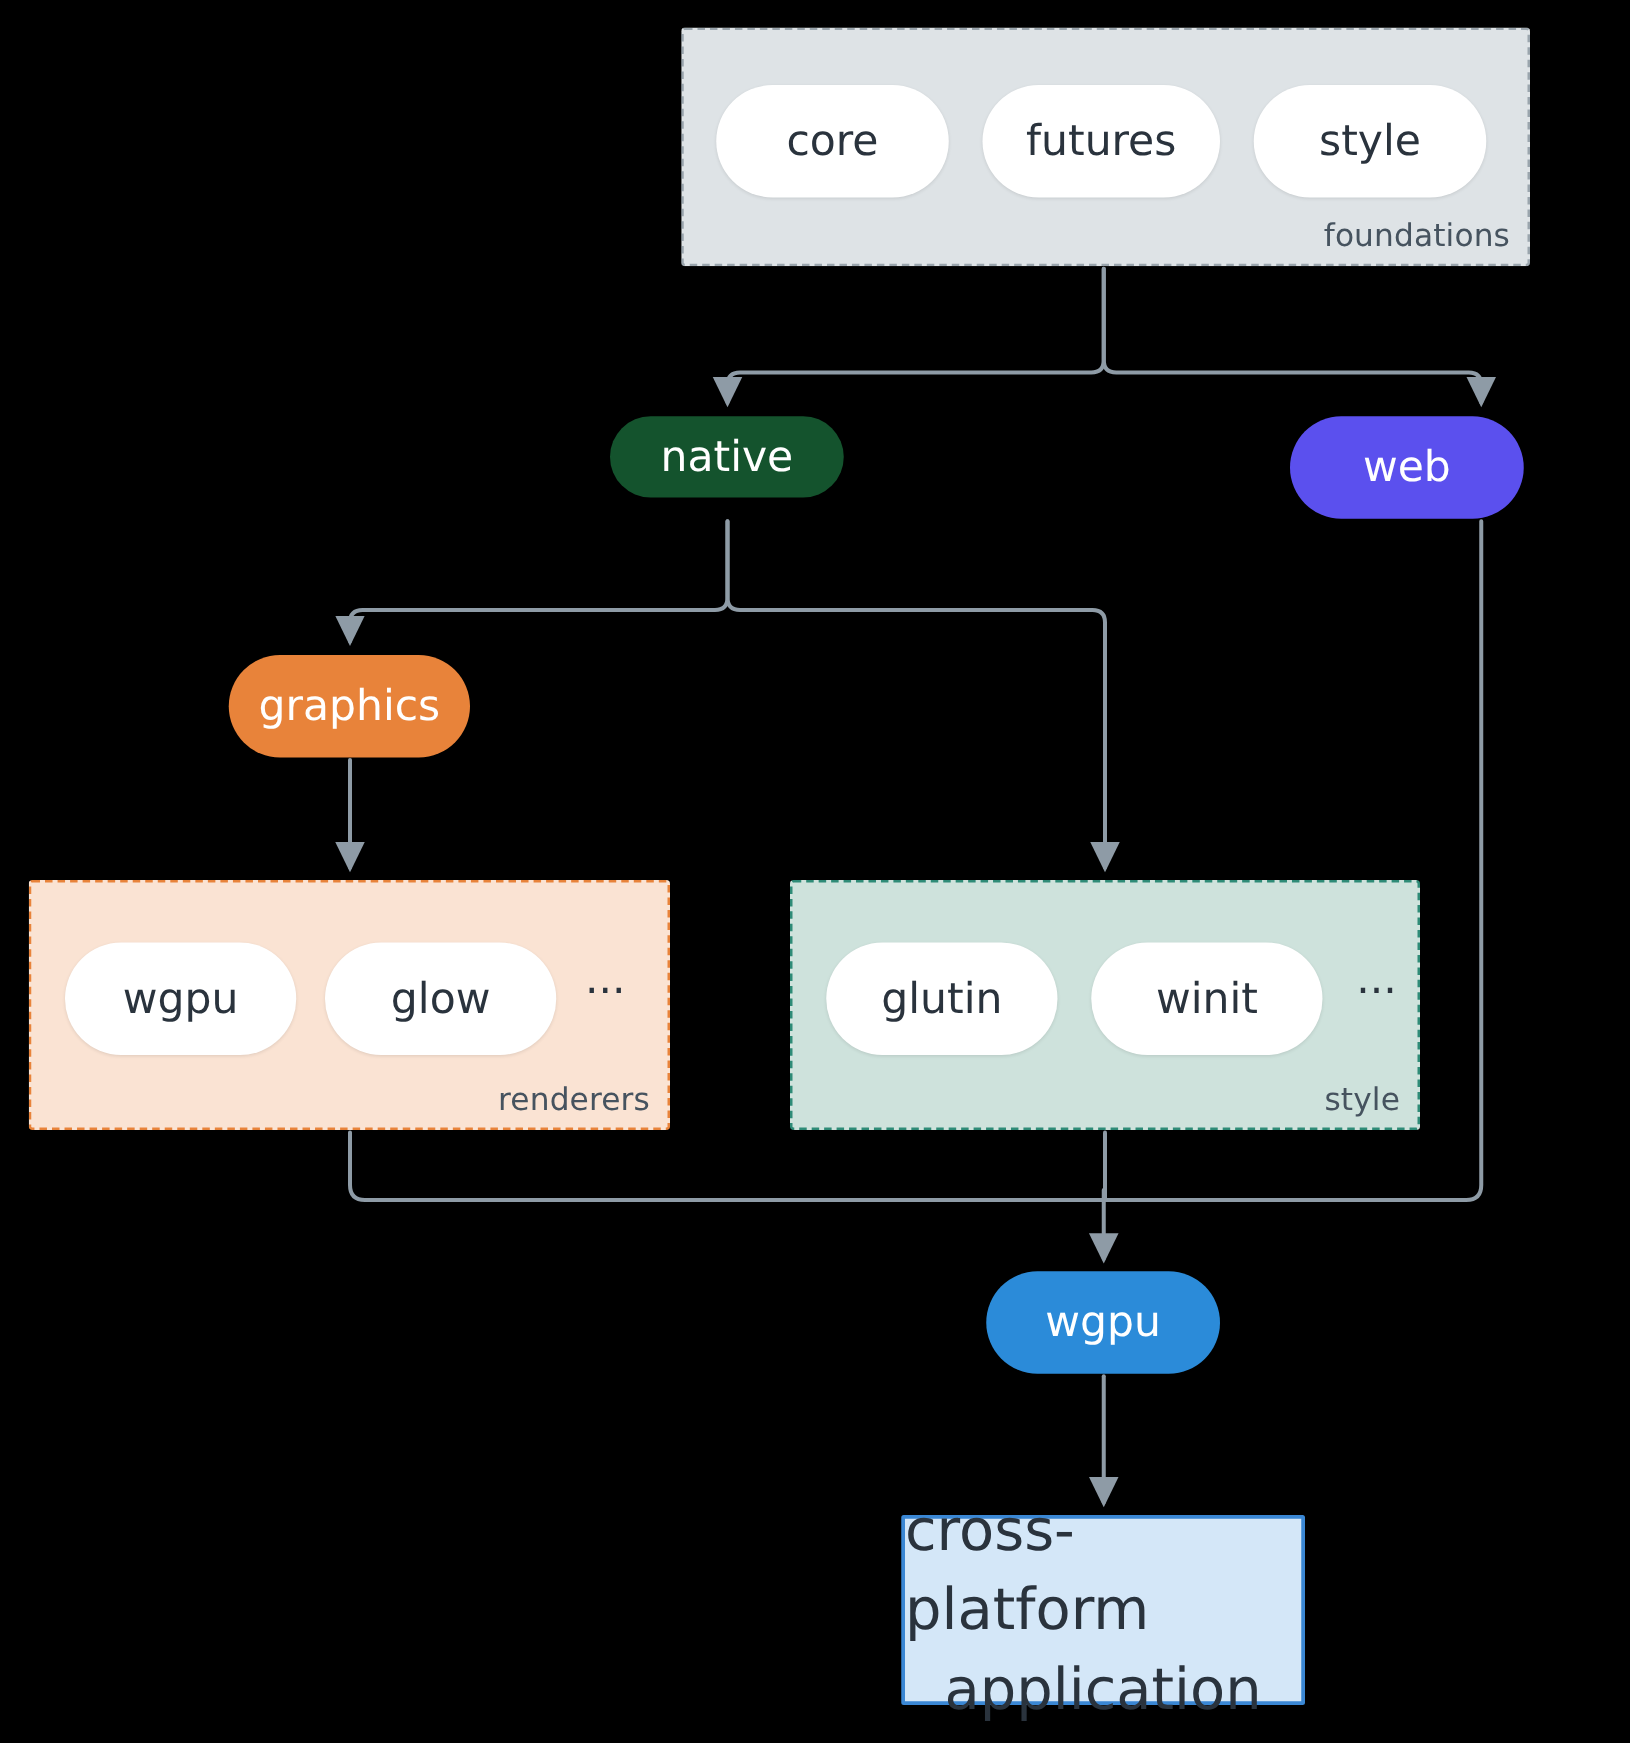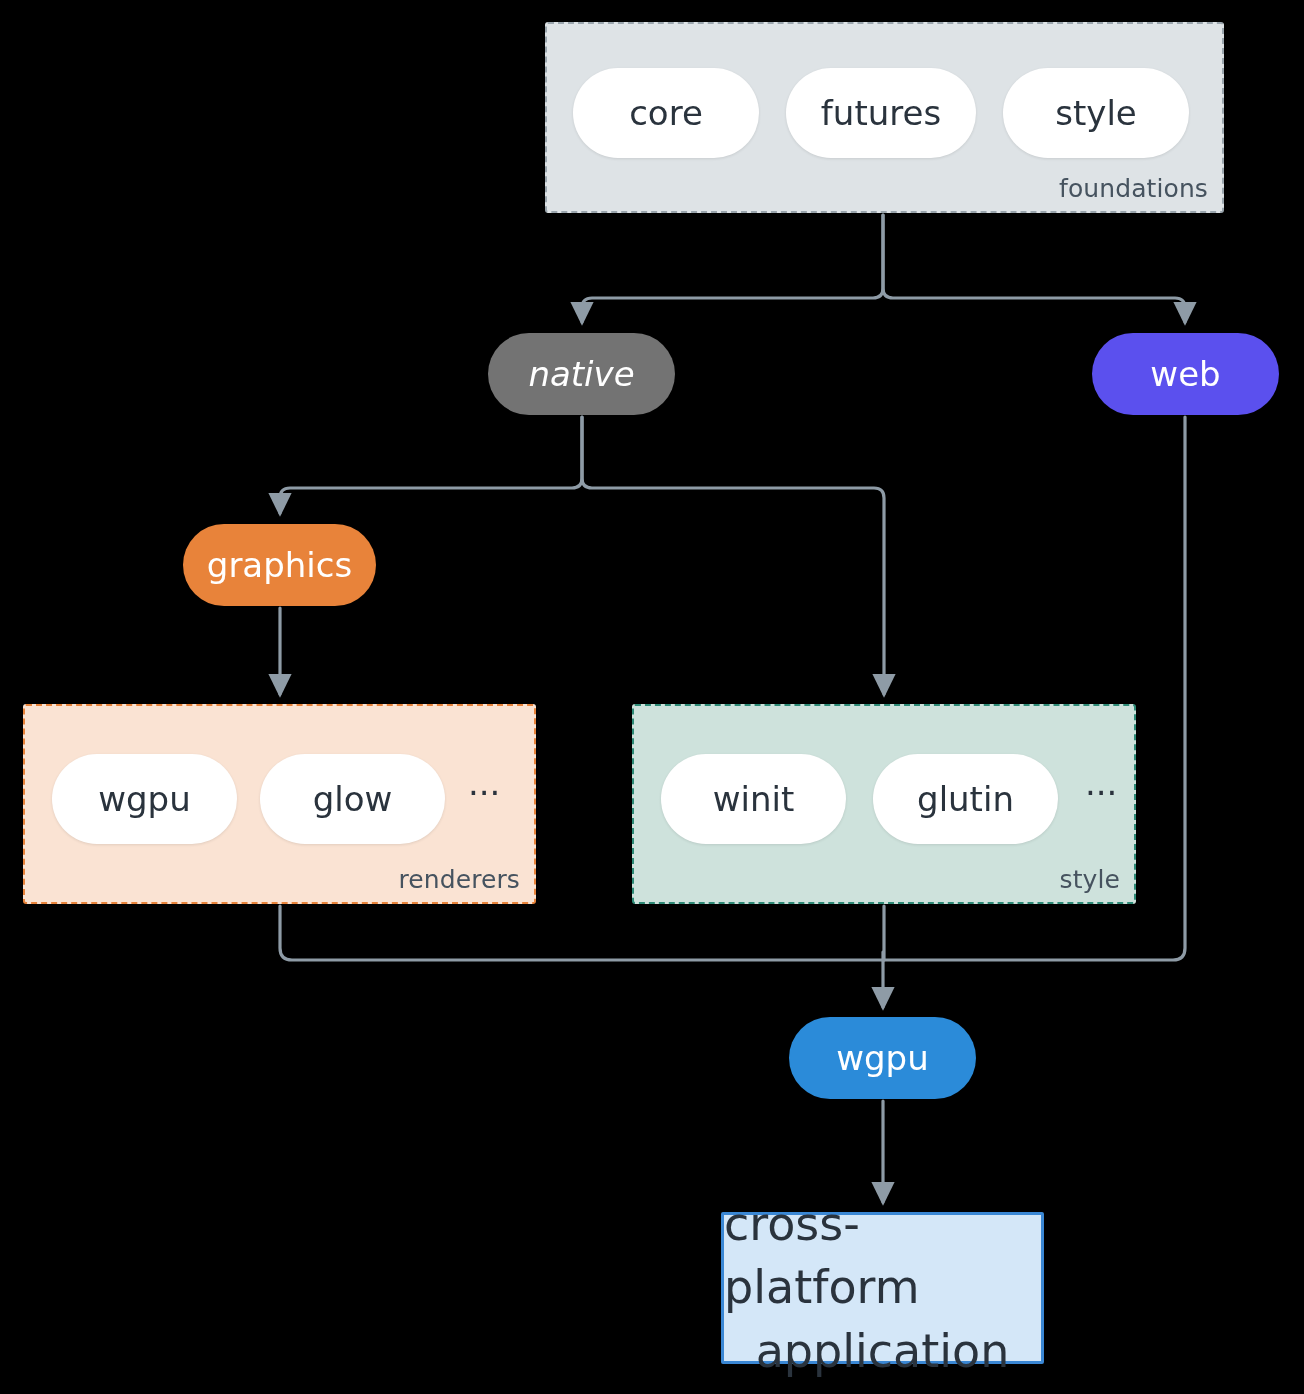"native" .node-native { background: #737373 -> #14532d; font-style: italic -> none; height: 82px -> 65px }
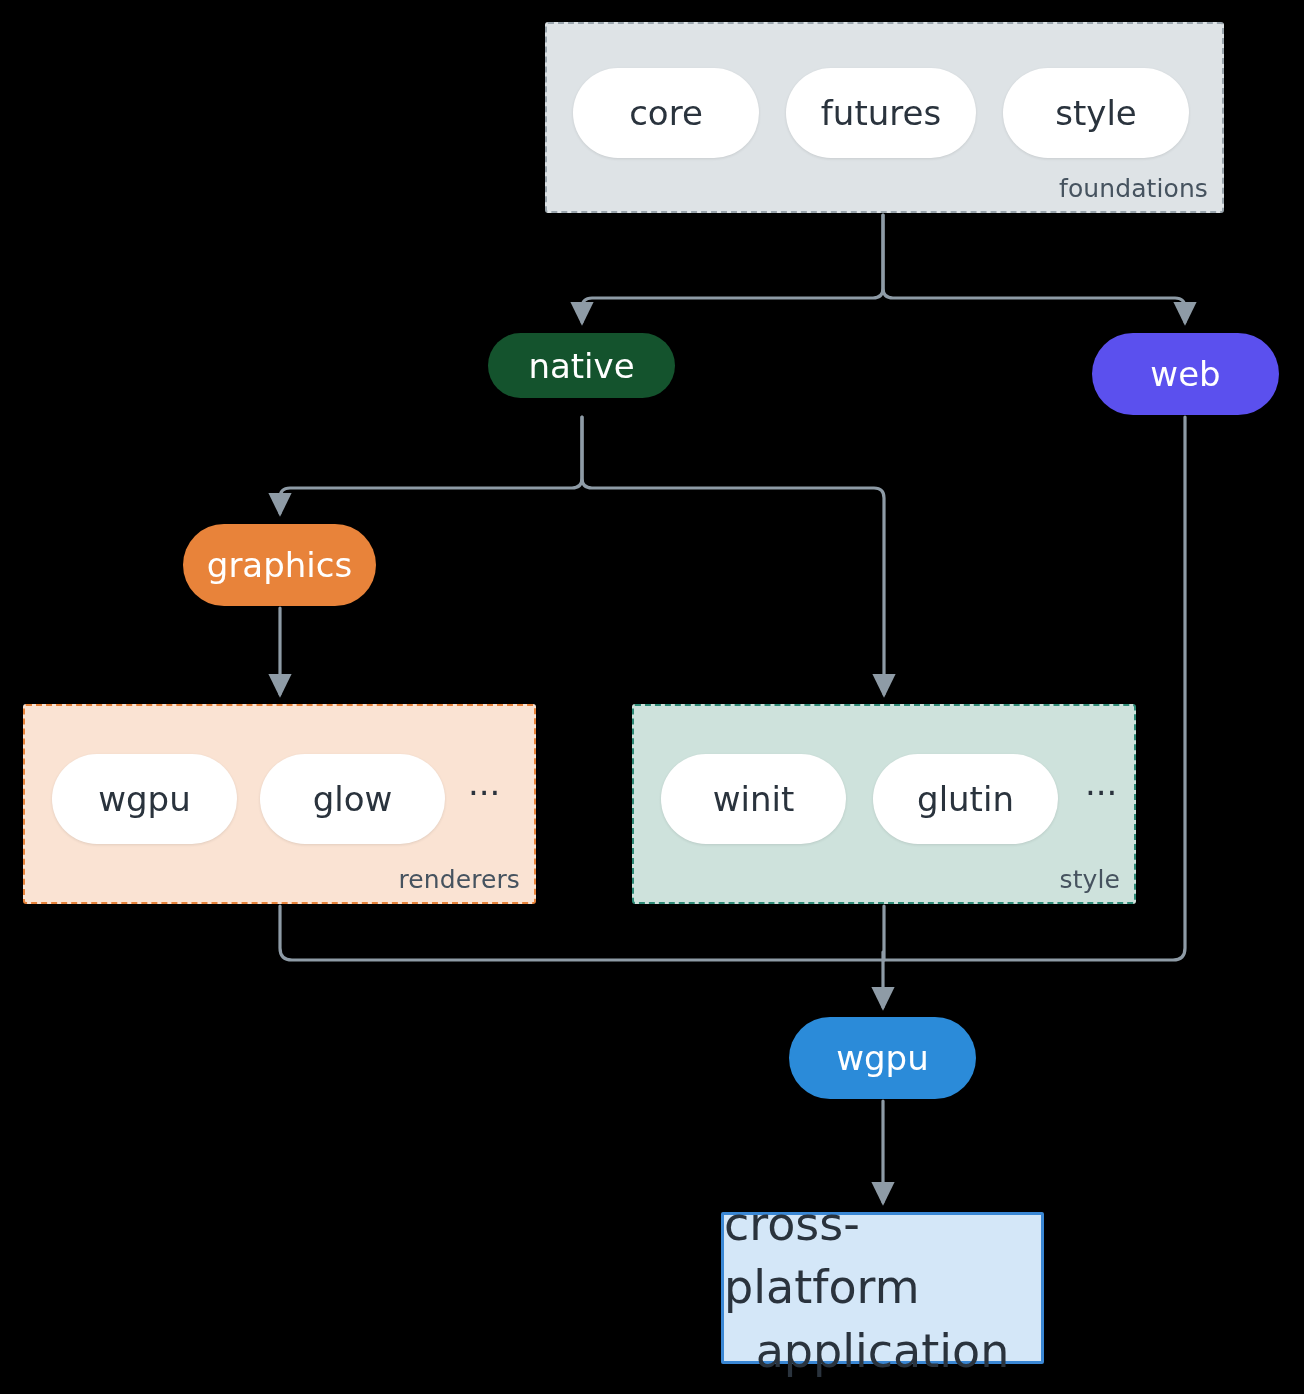"web" .node-web { left: 1092px -> 1032px }
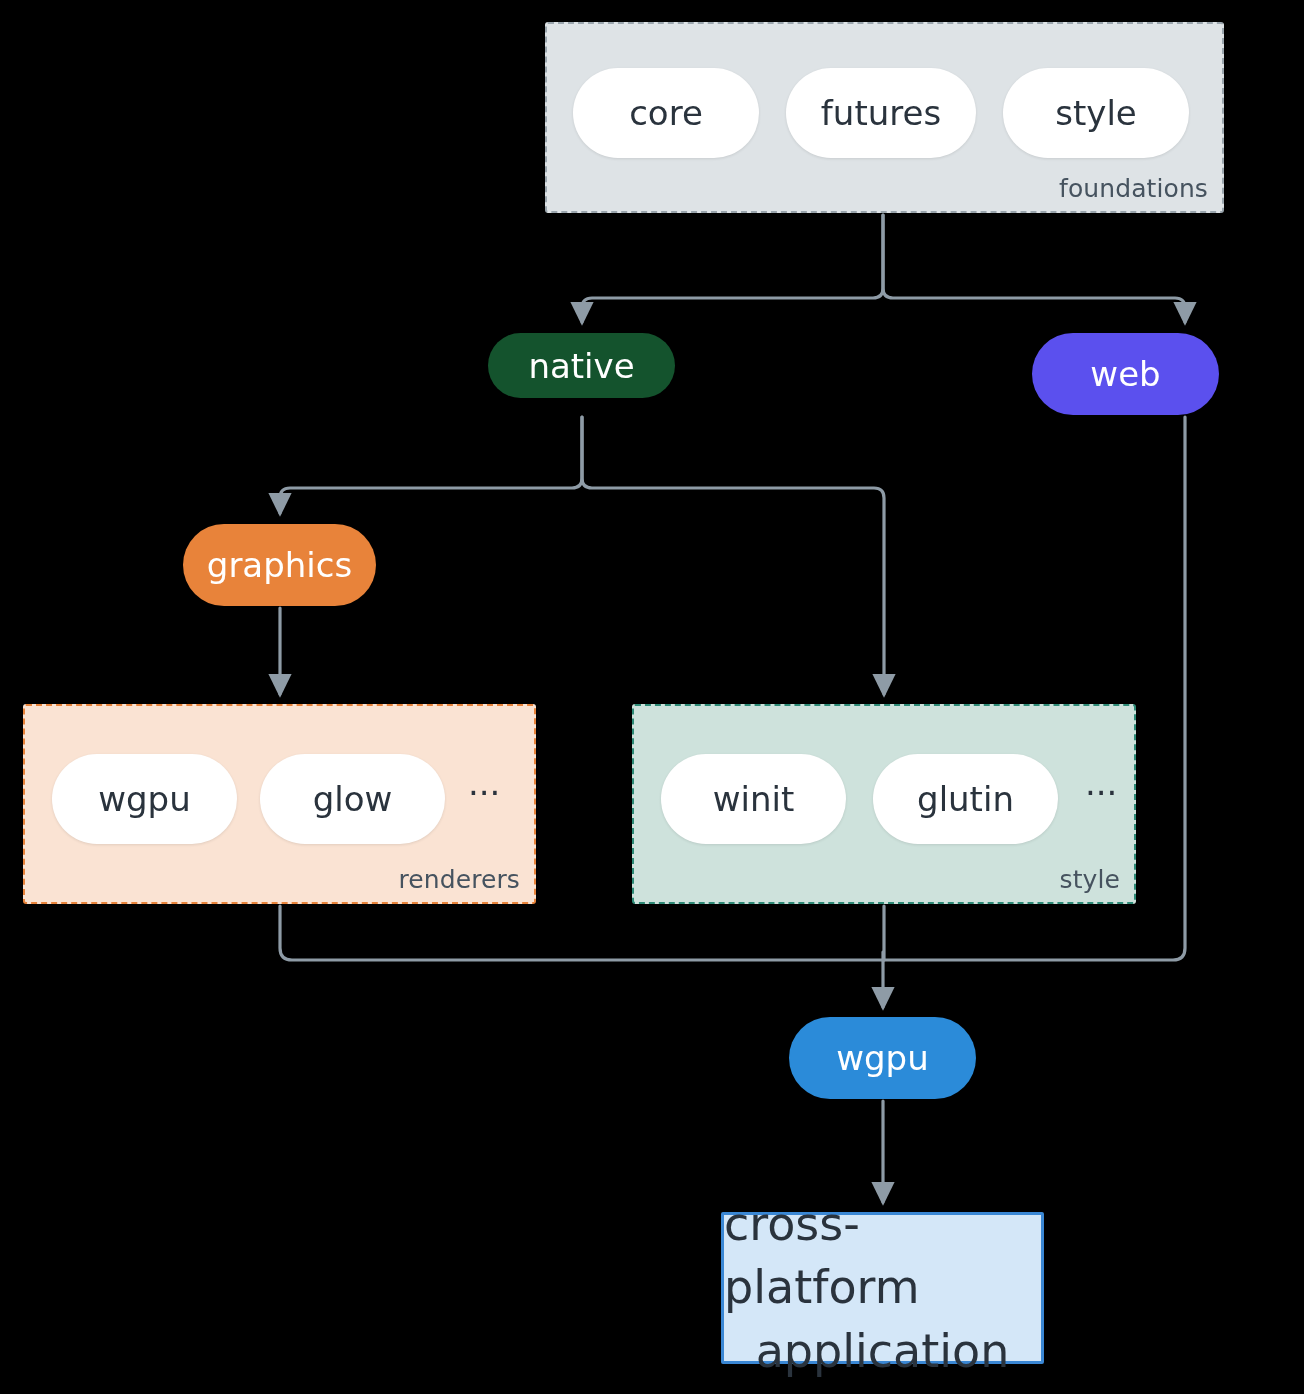"winit" div.pill-white { order: before "glutin" -> after "glutin" }
